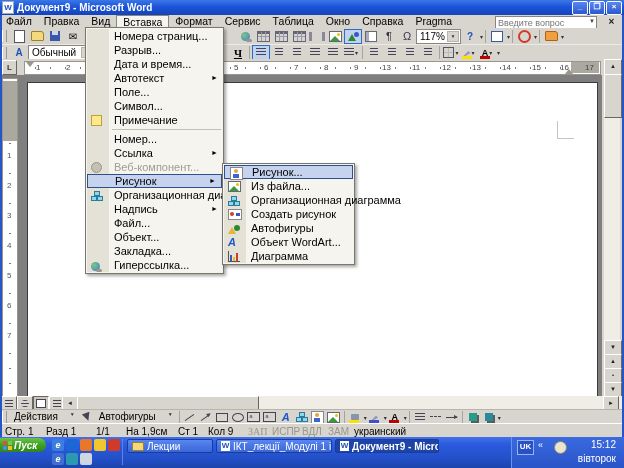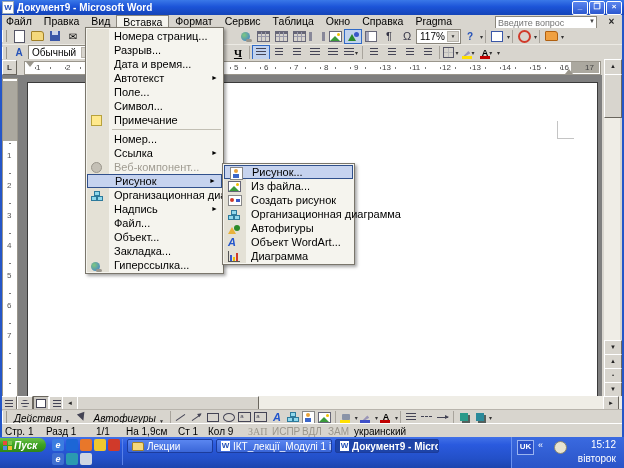"Создать рисунок" div.mi { order: before "Организационная диаграмма" -> after "Организационная диаграмма" }
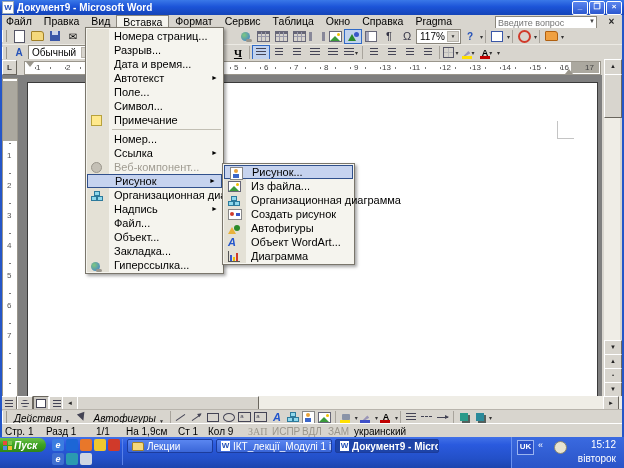"Действия" .ddbtn { align-items: flex-end -> flex-start; font-style: italic -> none; gap: 3px -> 12px }
